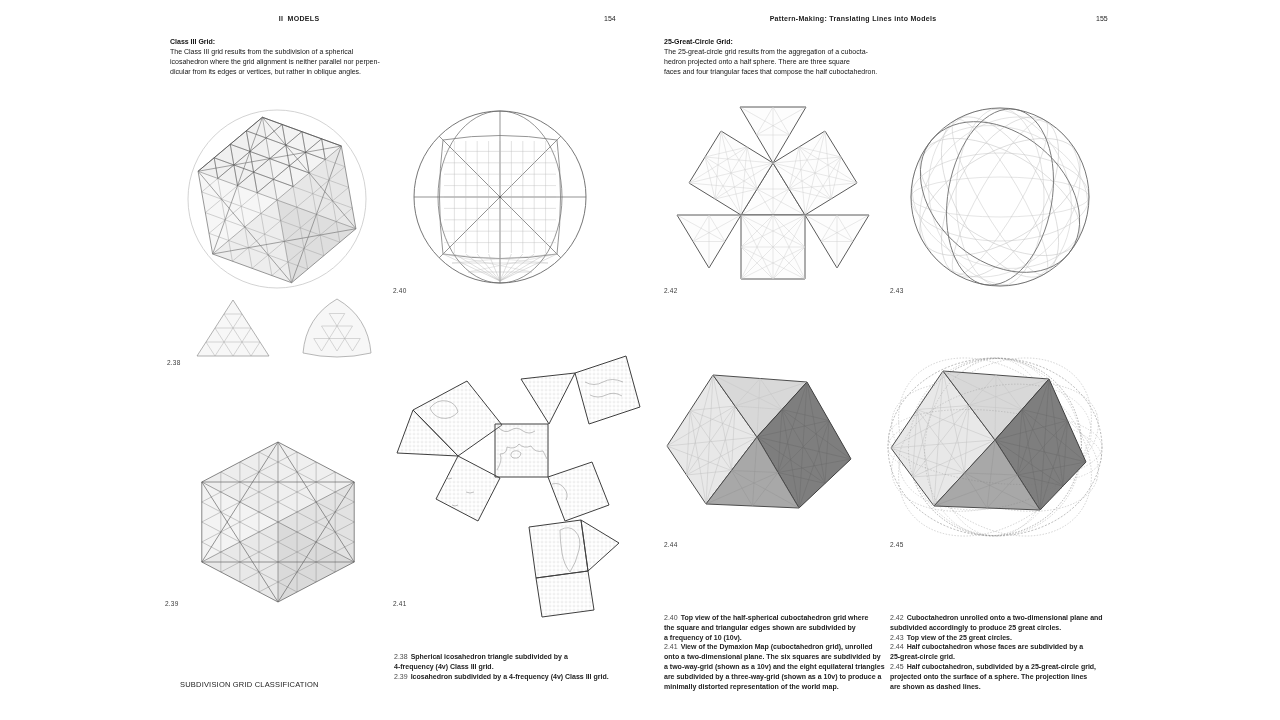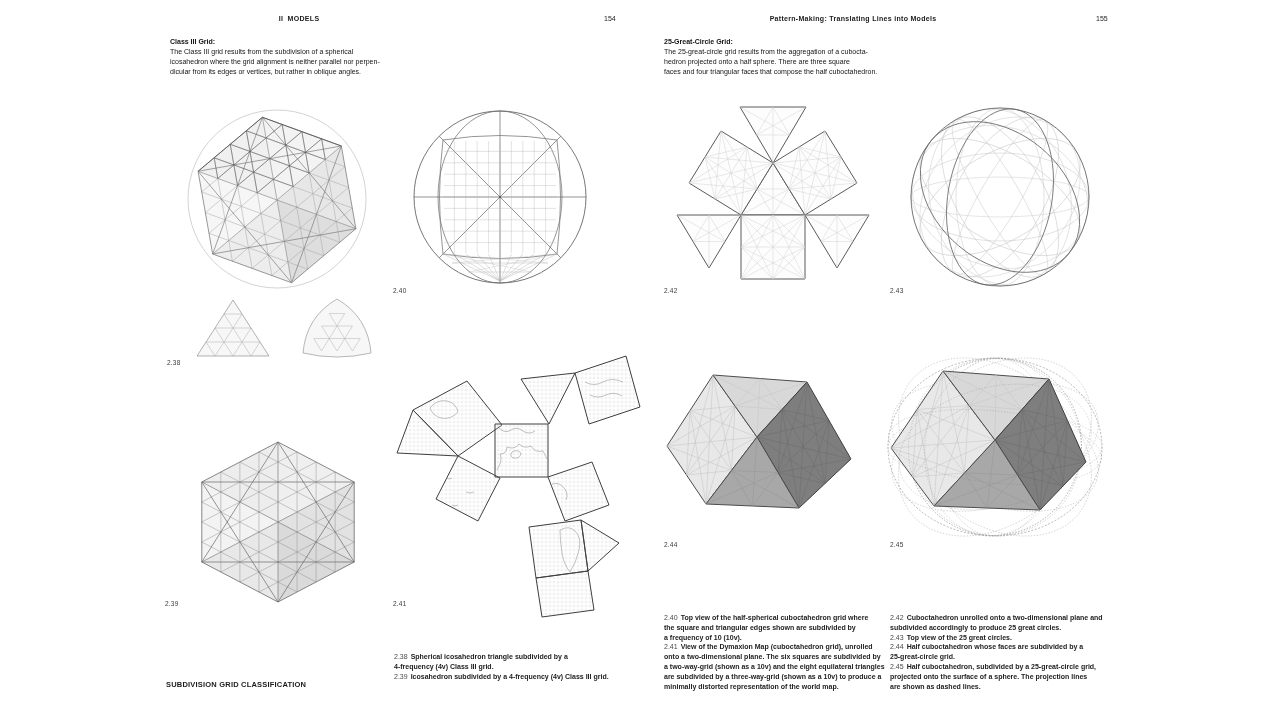"SUBDIVISION GRID CLASSIFICATION" .footer { font-weight: 700 -> 400; left: 166px -> 180px }
